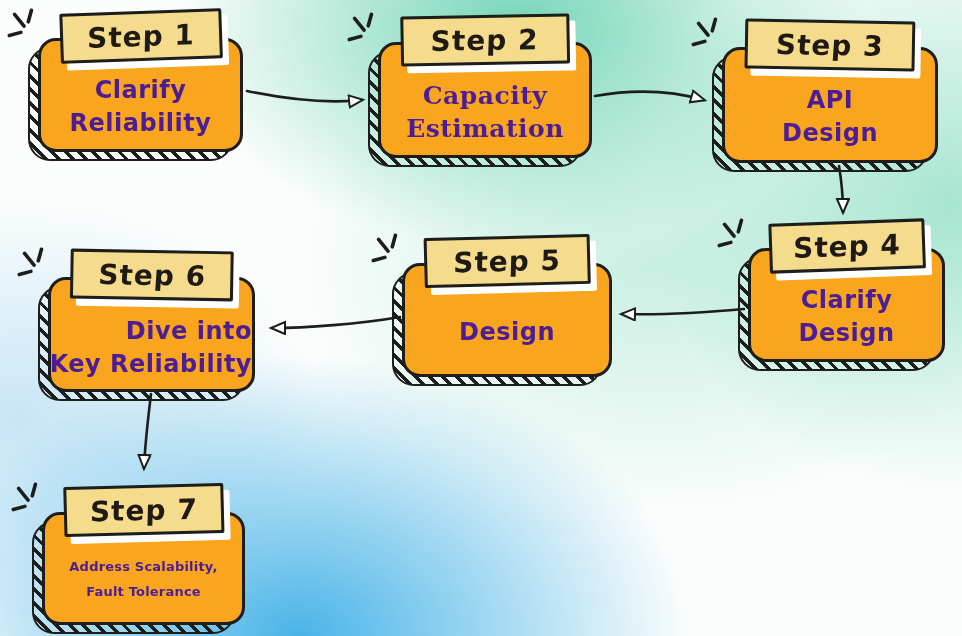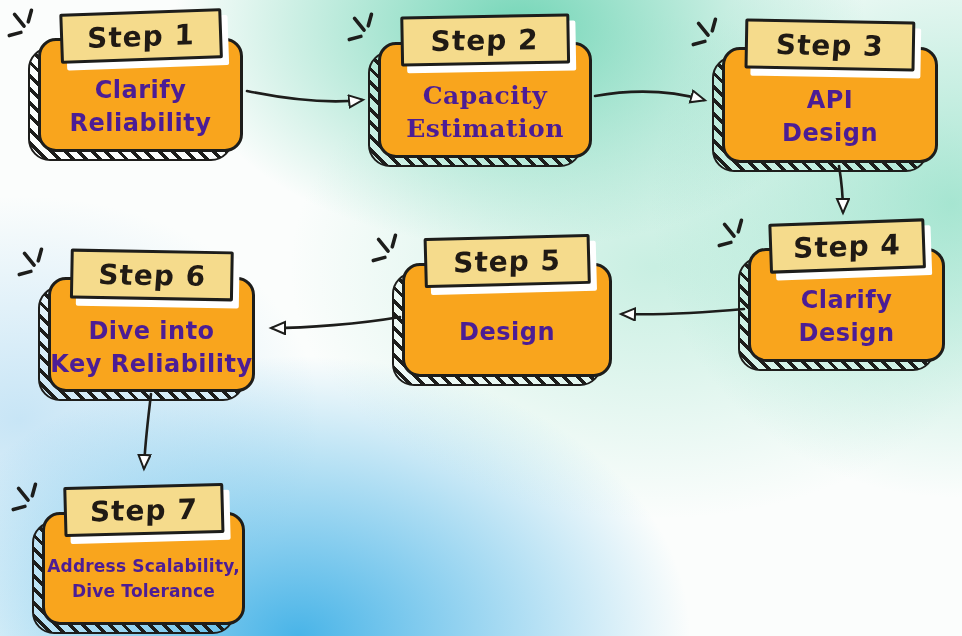"Dive into" div.card { align-items: none -> flex-end }
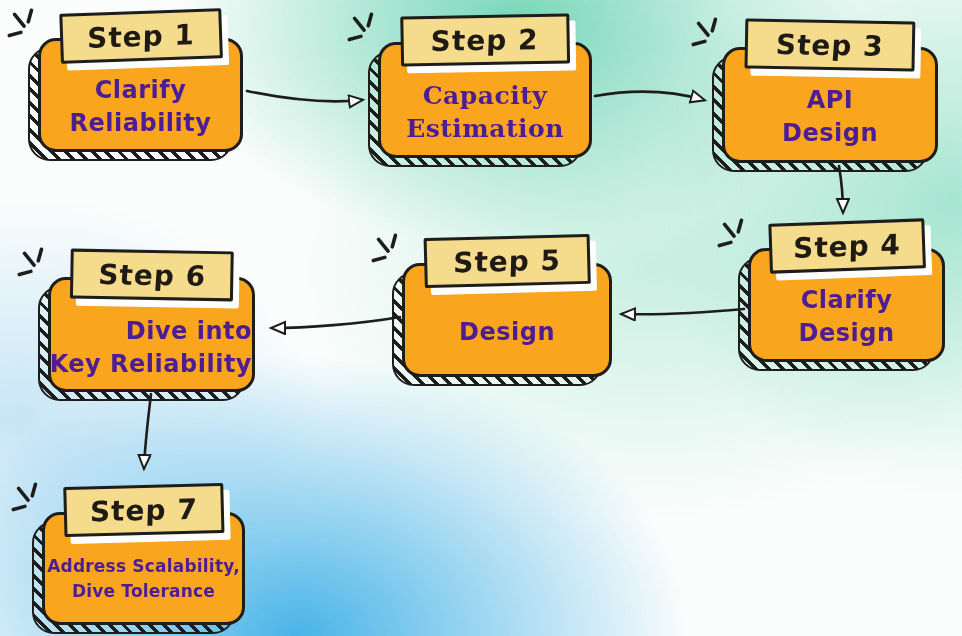"Address Scalability," .small .line { font-size: 17px -> 13px }
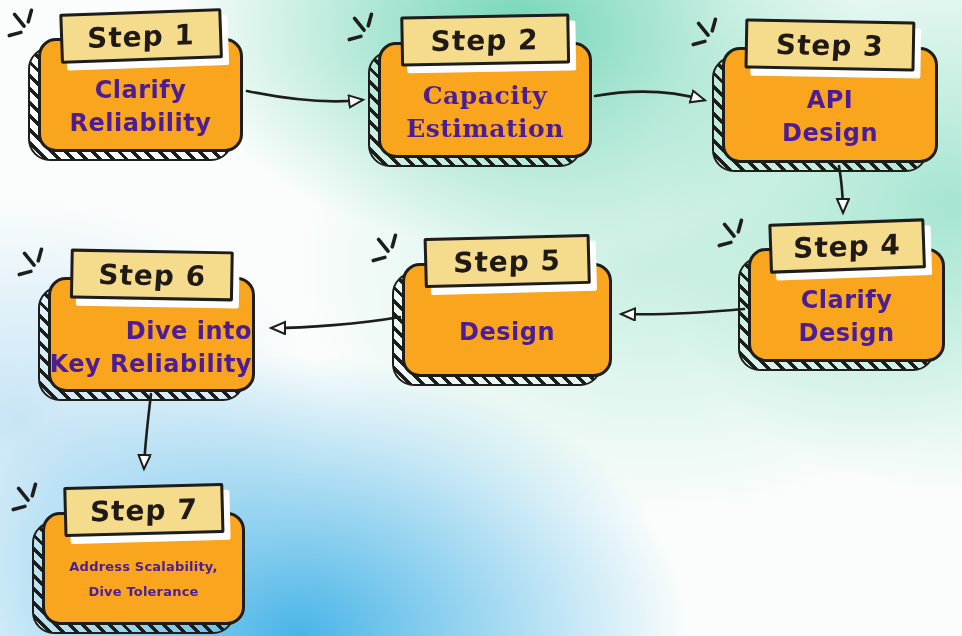"Dive Tolerance" div.line { text: Dive -> Fault }
